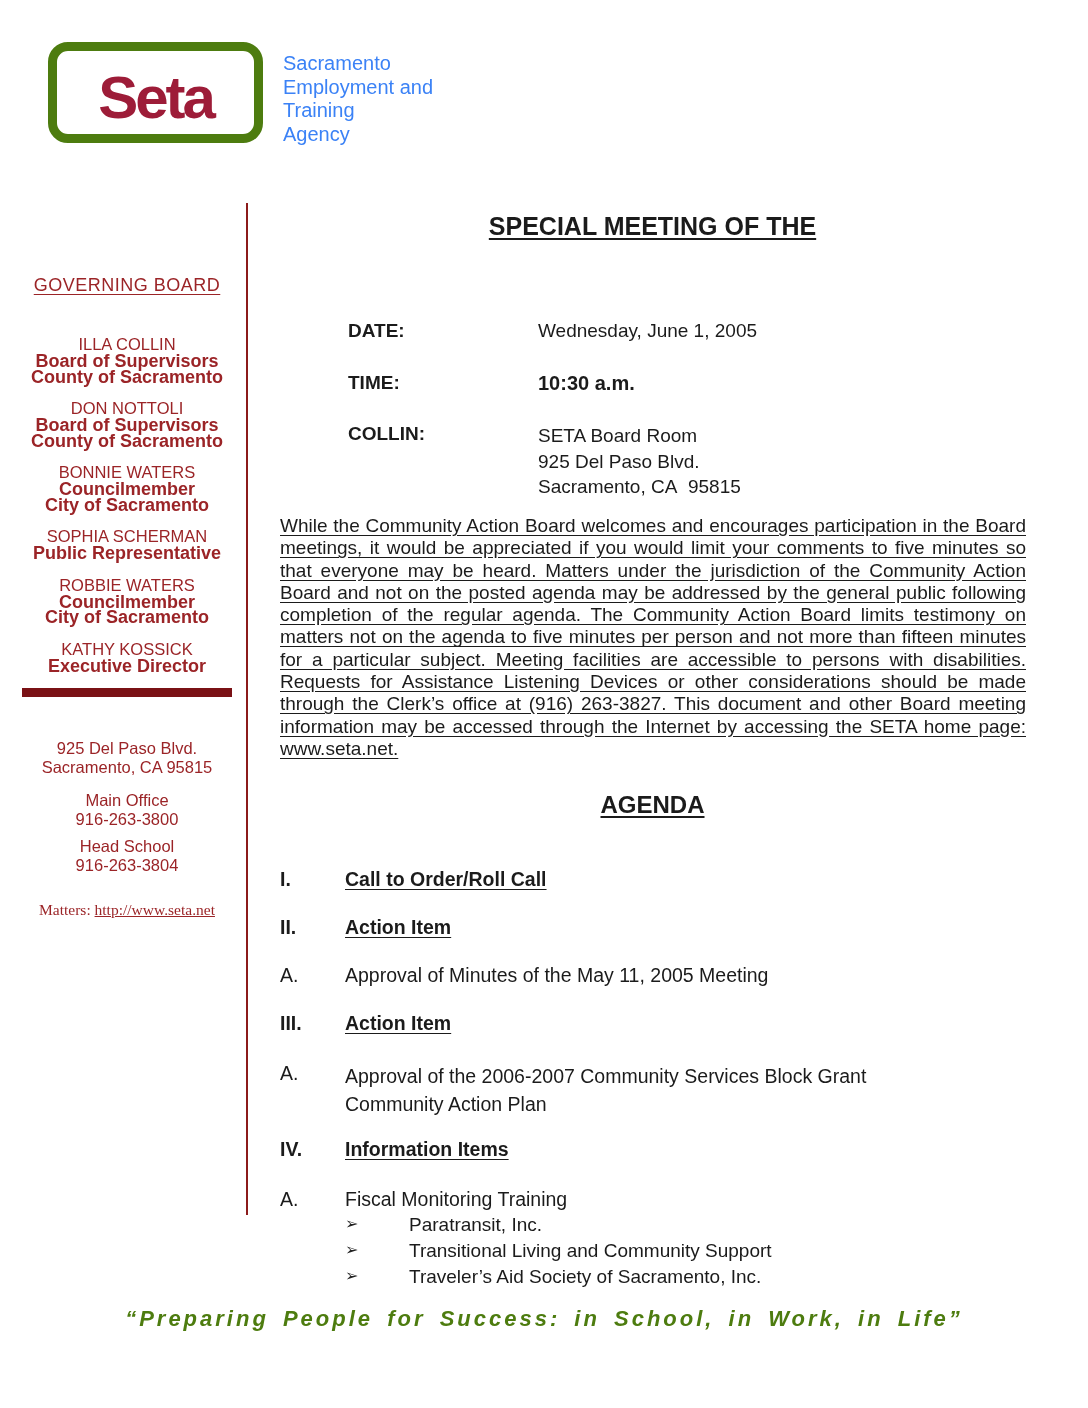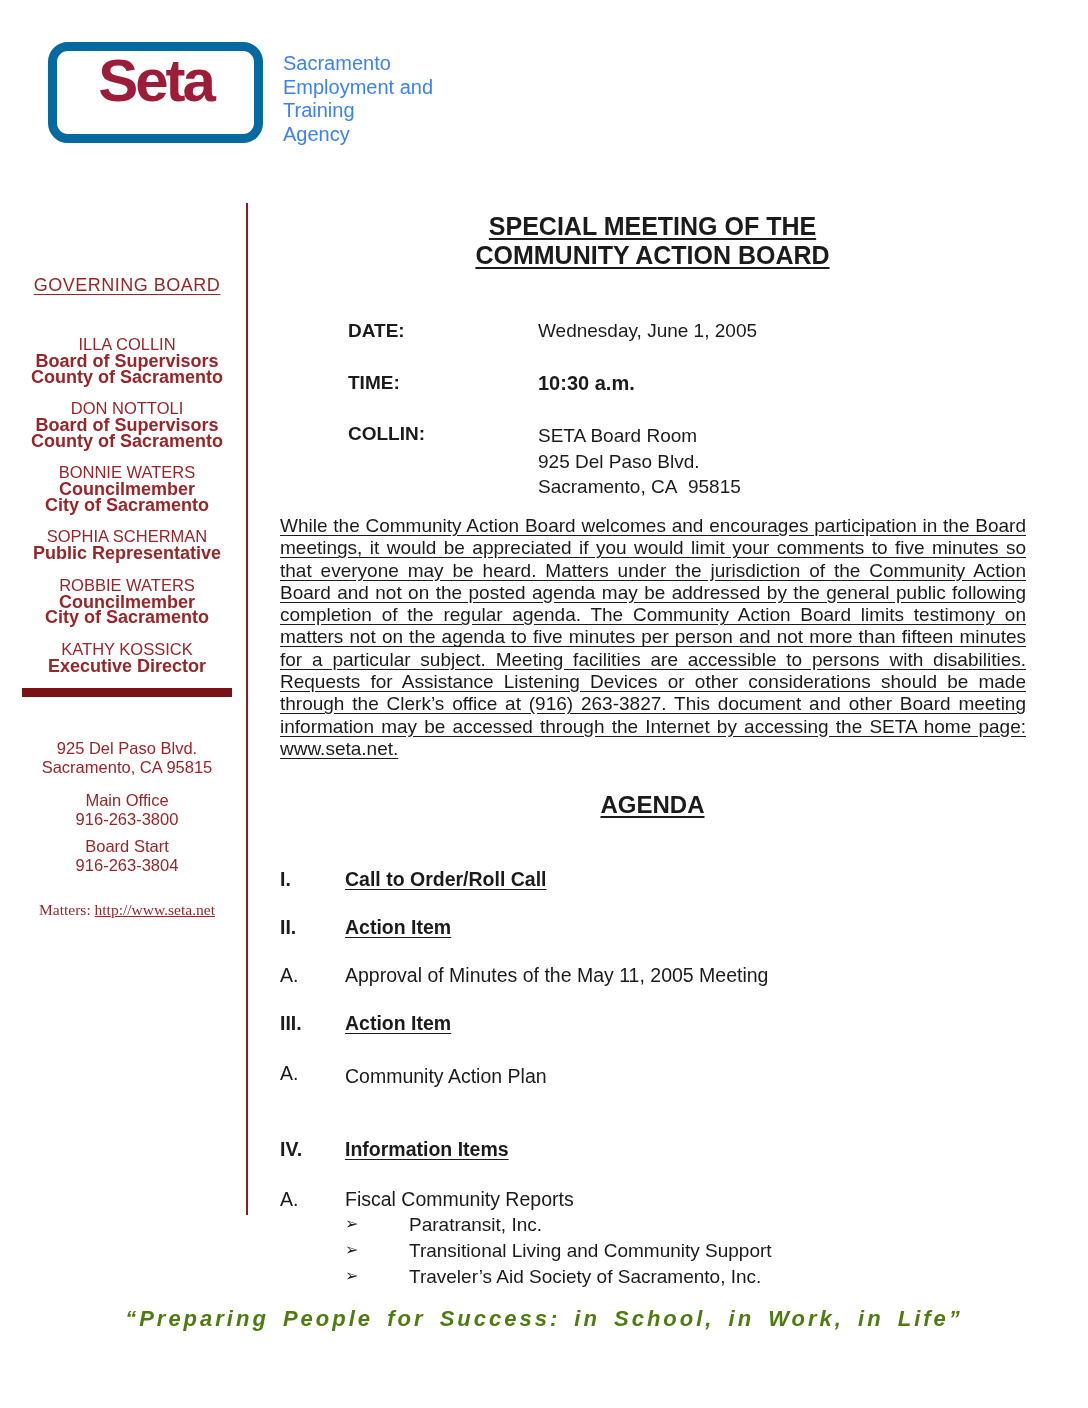"Seta" .logo-box { align-items: flex-start -> flex-end; border: 9px solid #0369a1 -> 9px solid #4d7c0f }
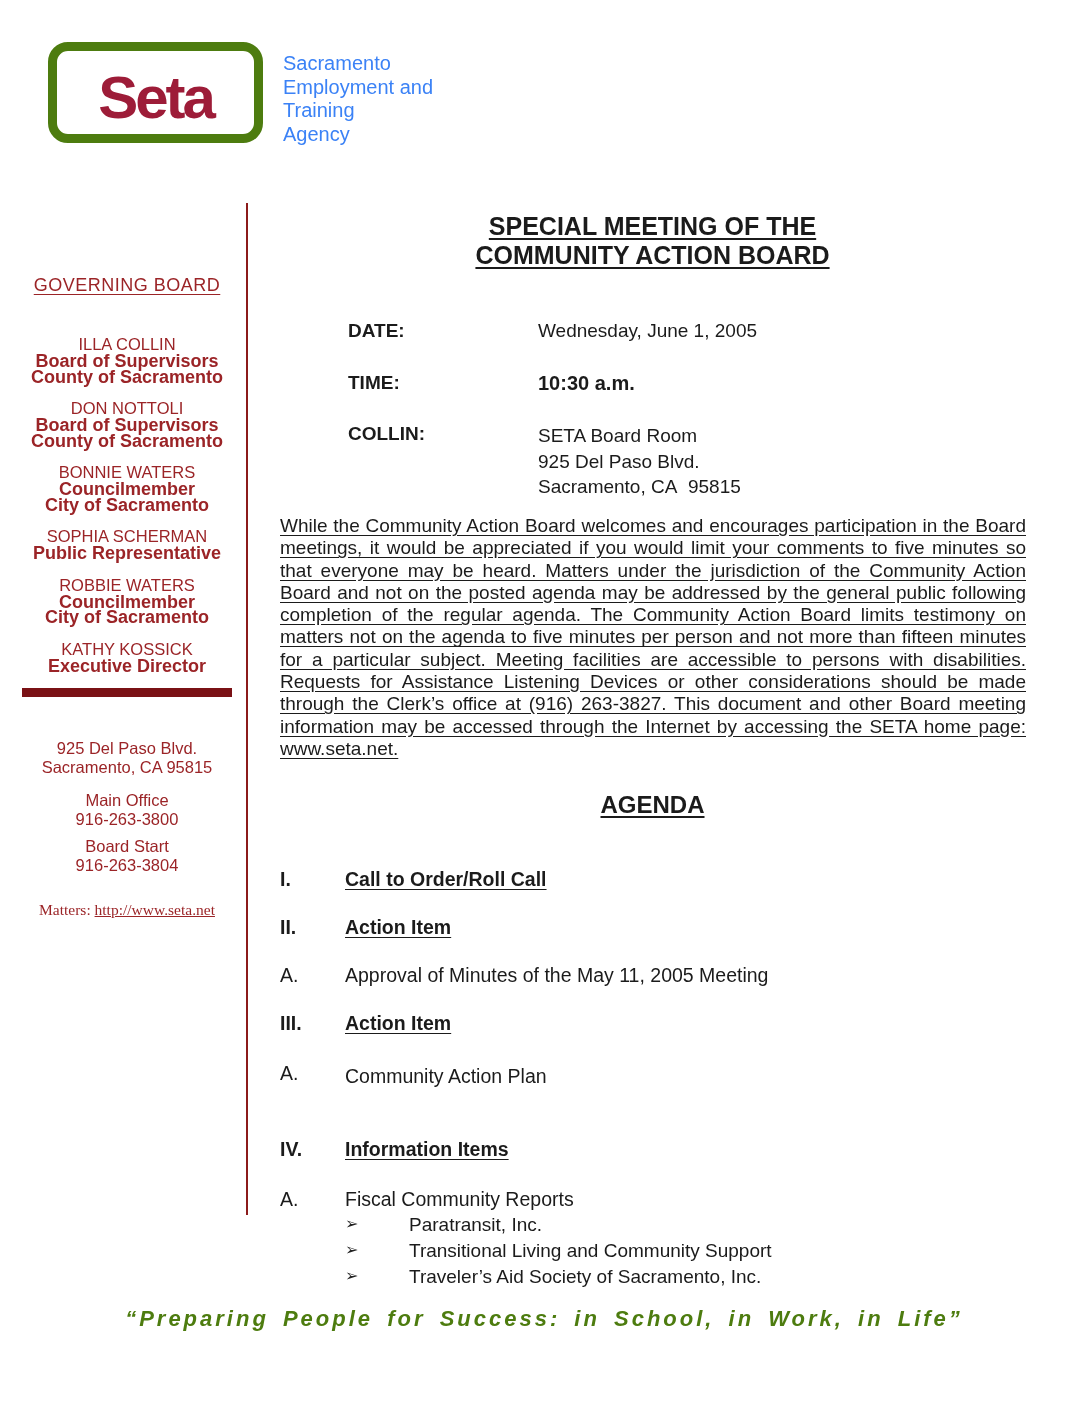"COMMUNITY ACTION BOARD" span.u { html: <span>COMMUNITY ACTION BOARD</span> -> none }
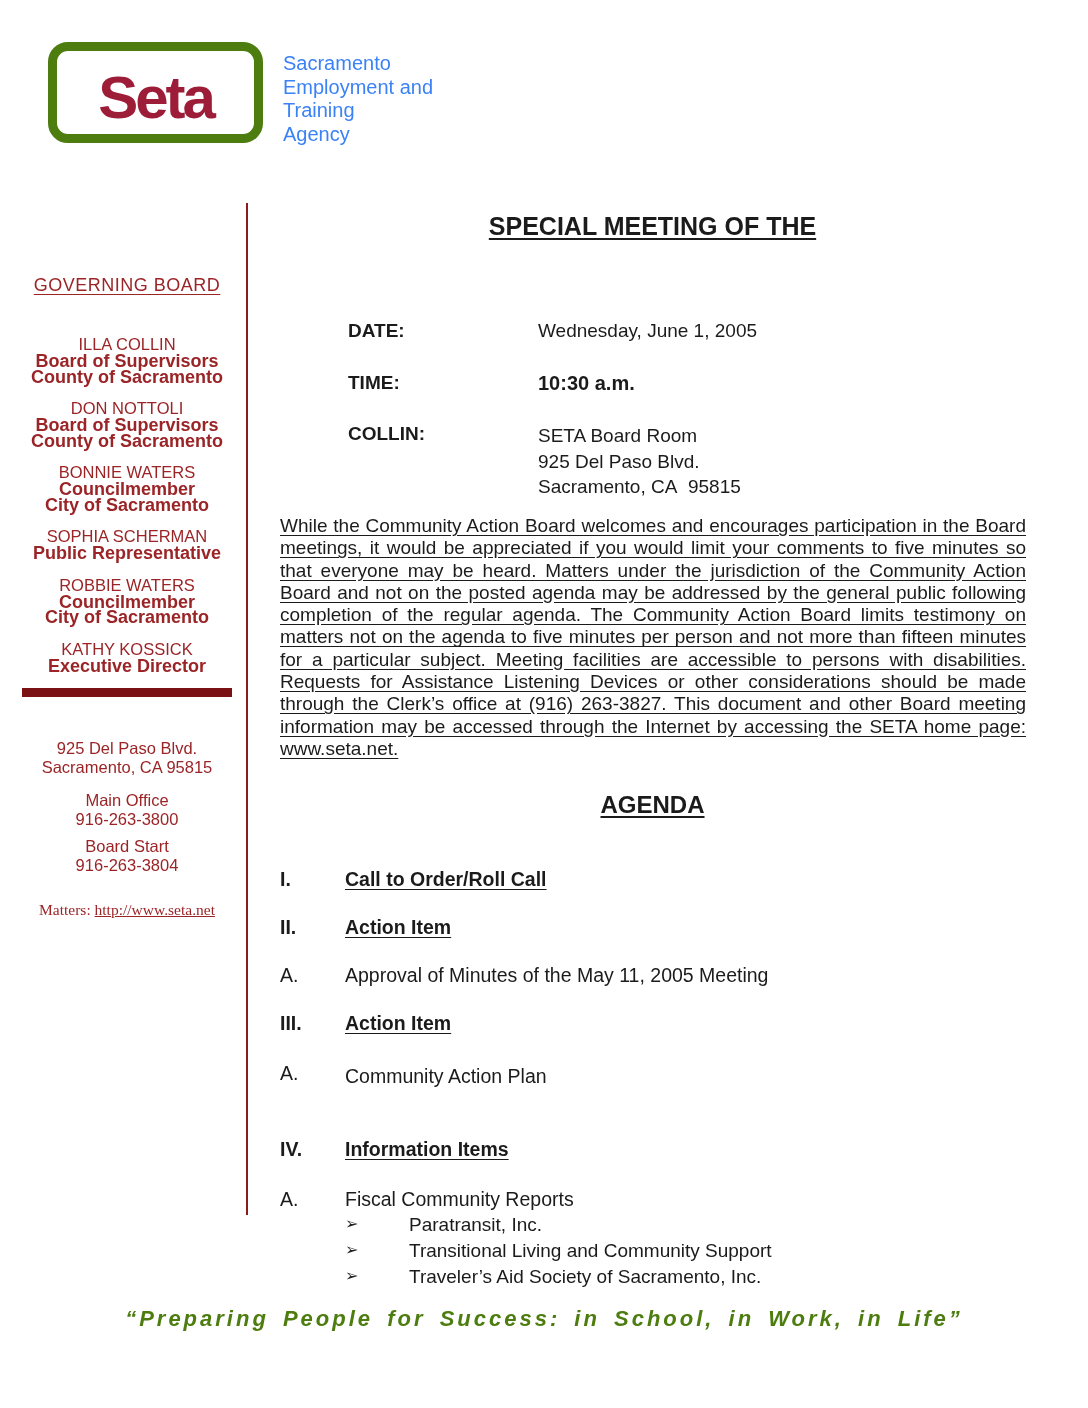"Board Start" div { text: Board Start -> Head School }
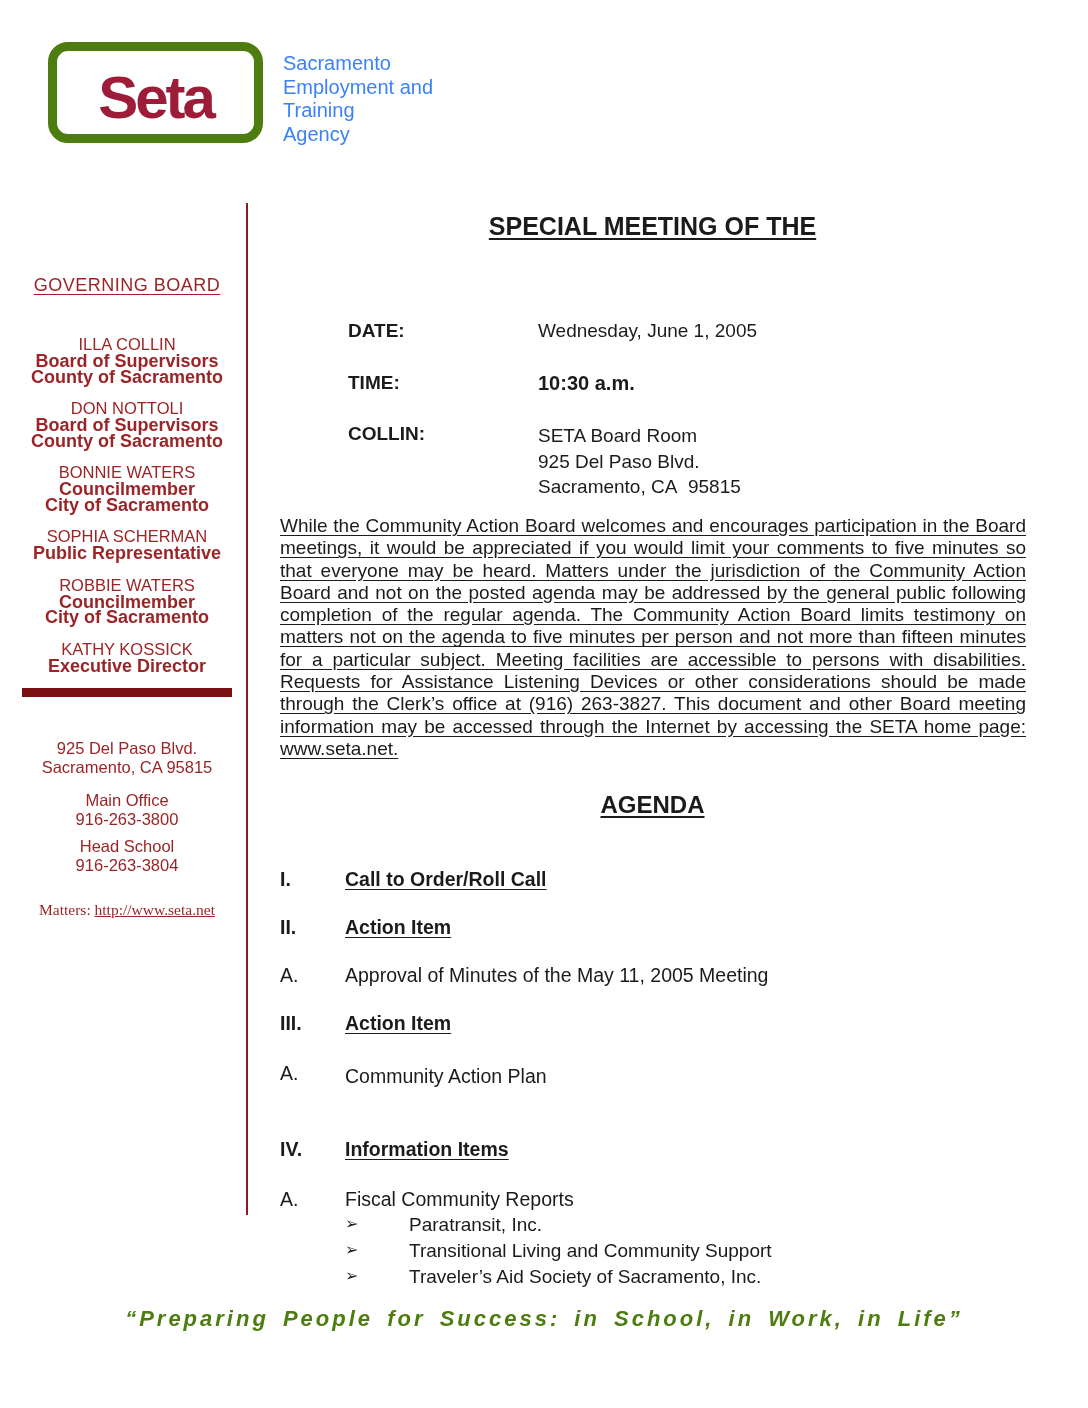"Approval of the 2006-2007 Community" div { html: none -> <div>Approval of the 2006-2007 Community Services Block Grant</div> }
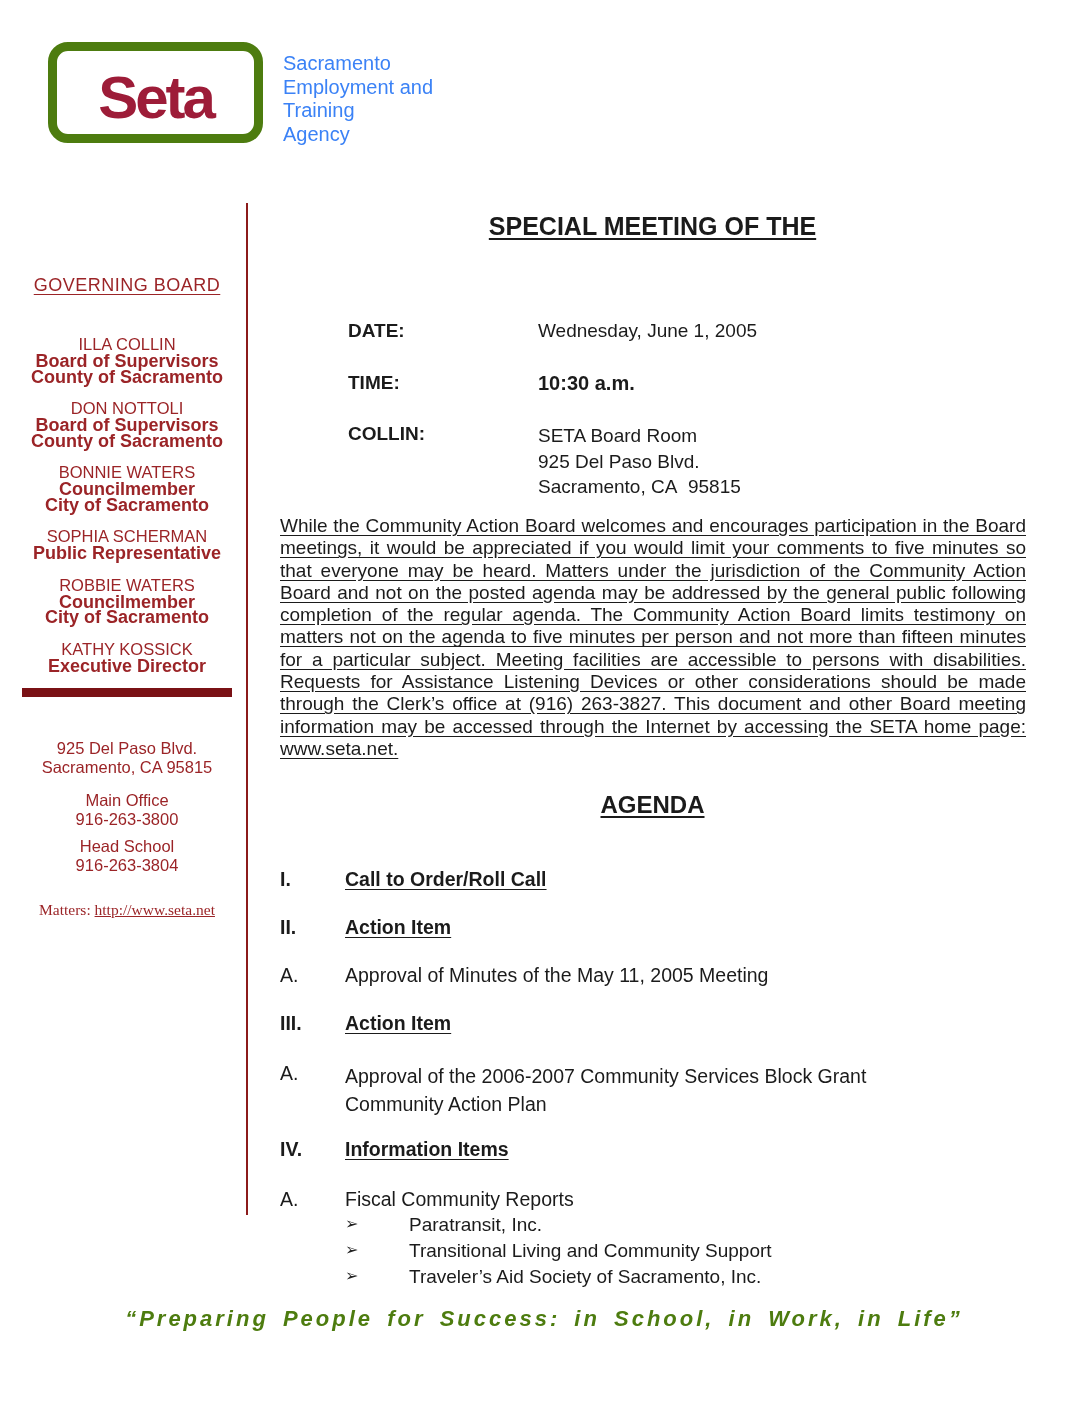"Fiscal Community Reports" span.a-label { text: Community Reports -> Monitoring Training }
